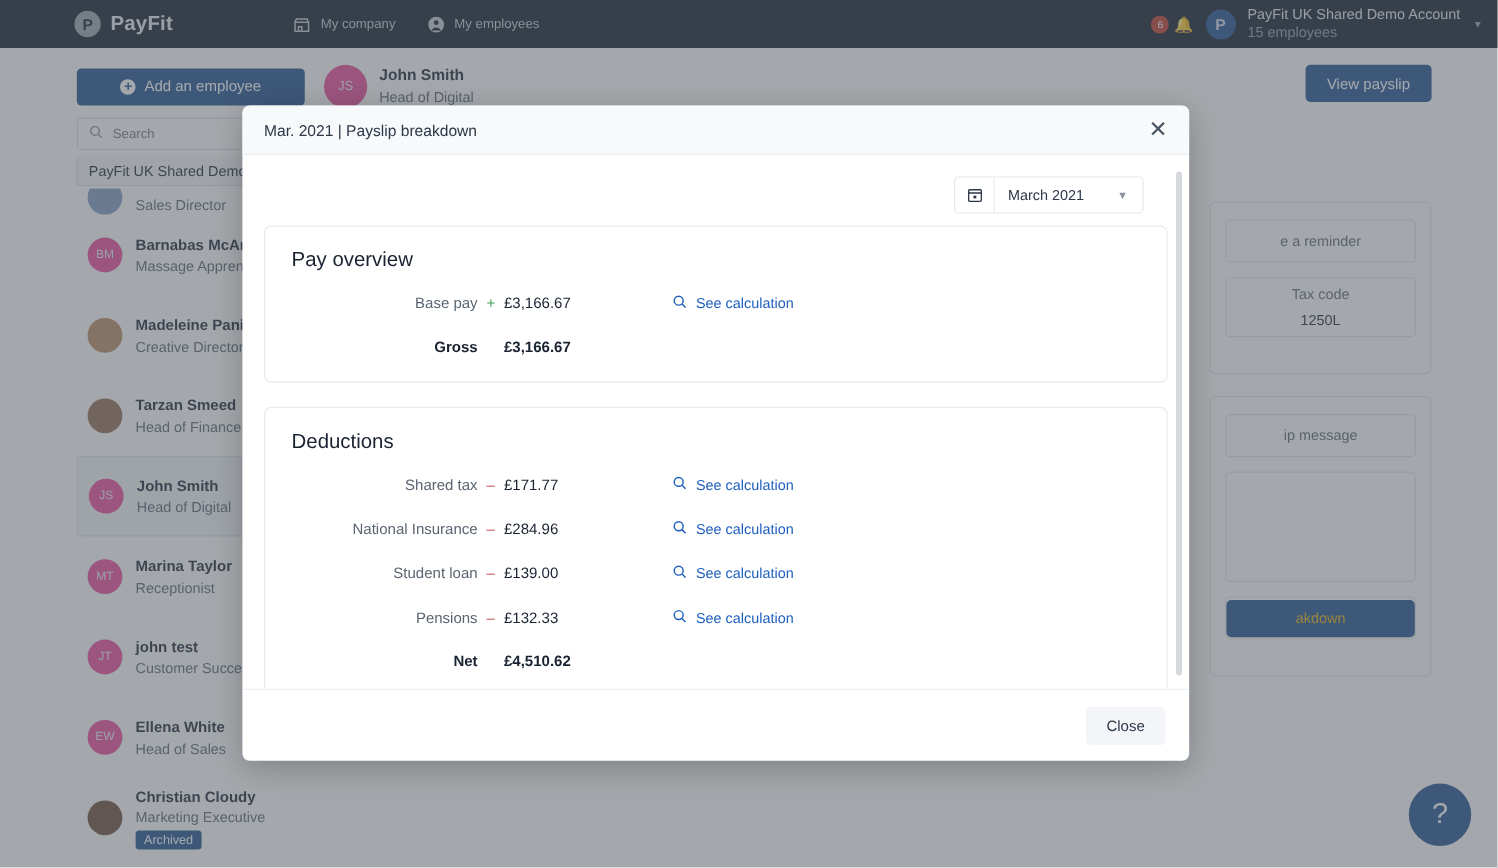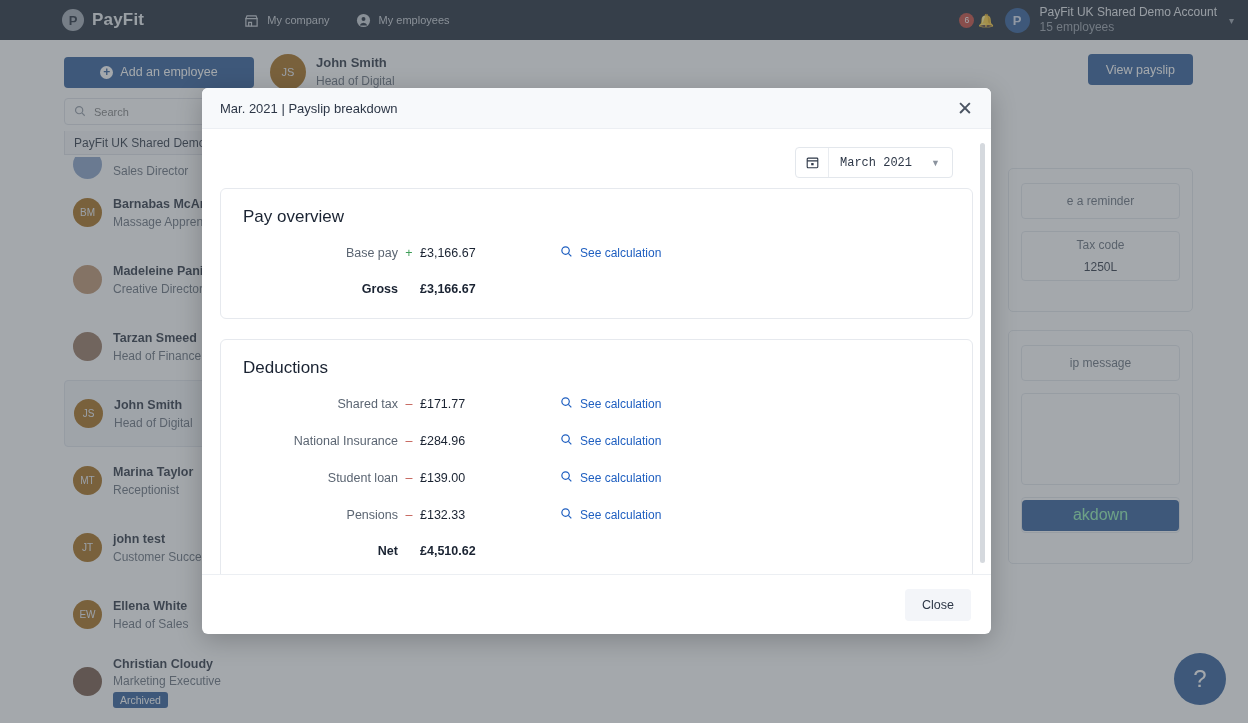"JS" .avatar { background: #a16207 -> #ec4899 }
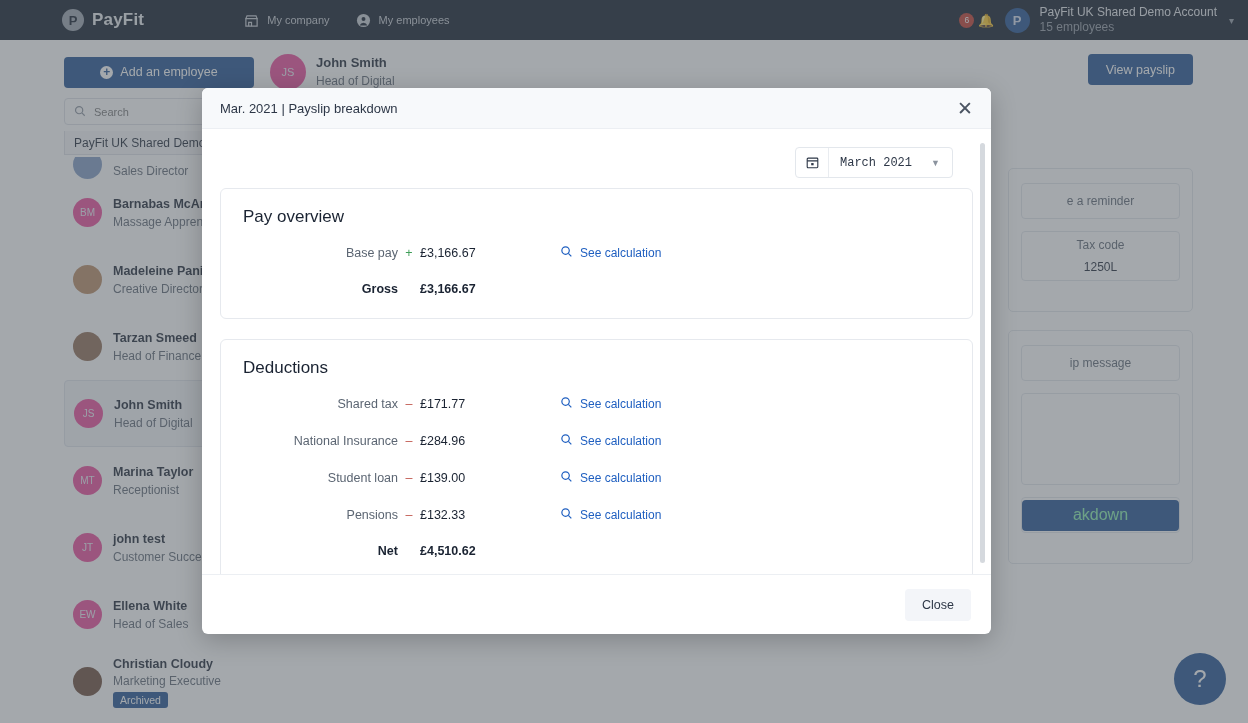"March 2021" .dp-val { font-family: Liberation Mono, monospace -> none }
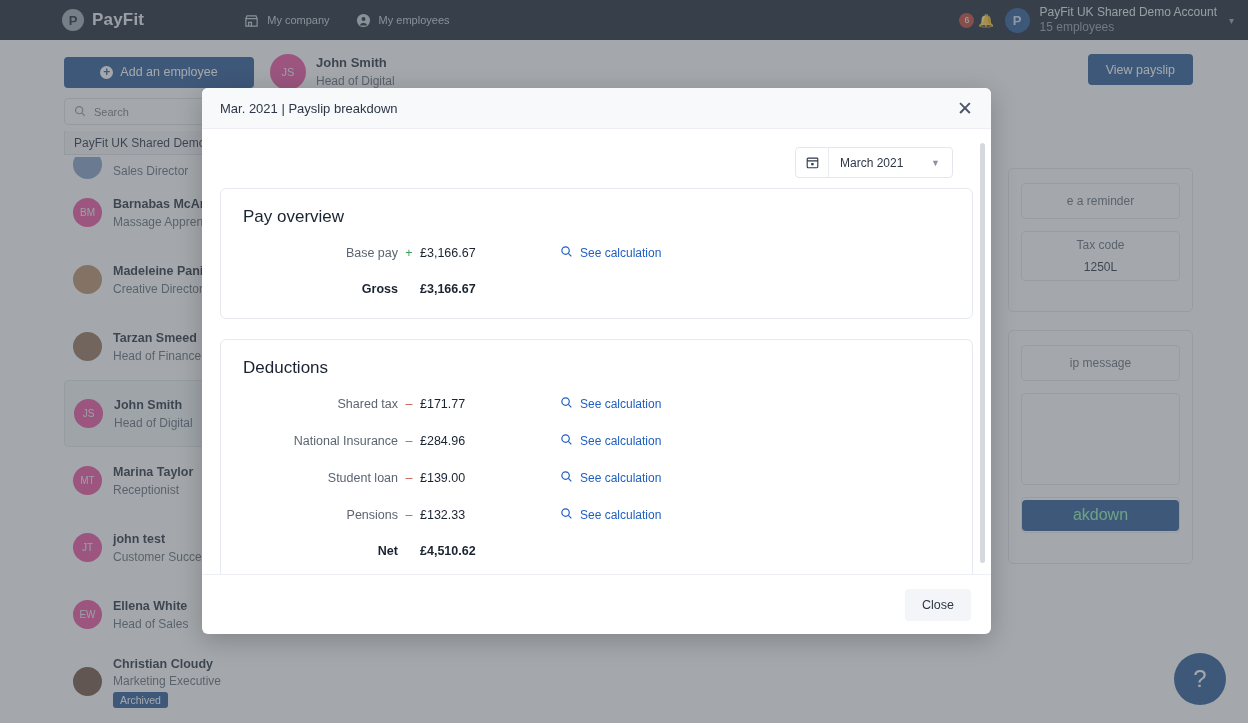"akdown" .btn-breakdown { color: #86efac -> #eab308; font-size: 16px -> 12px }
